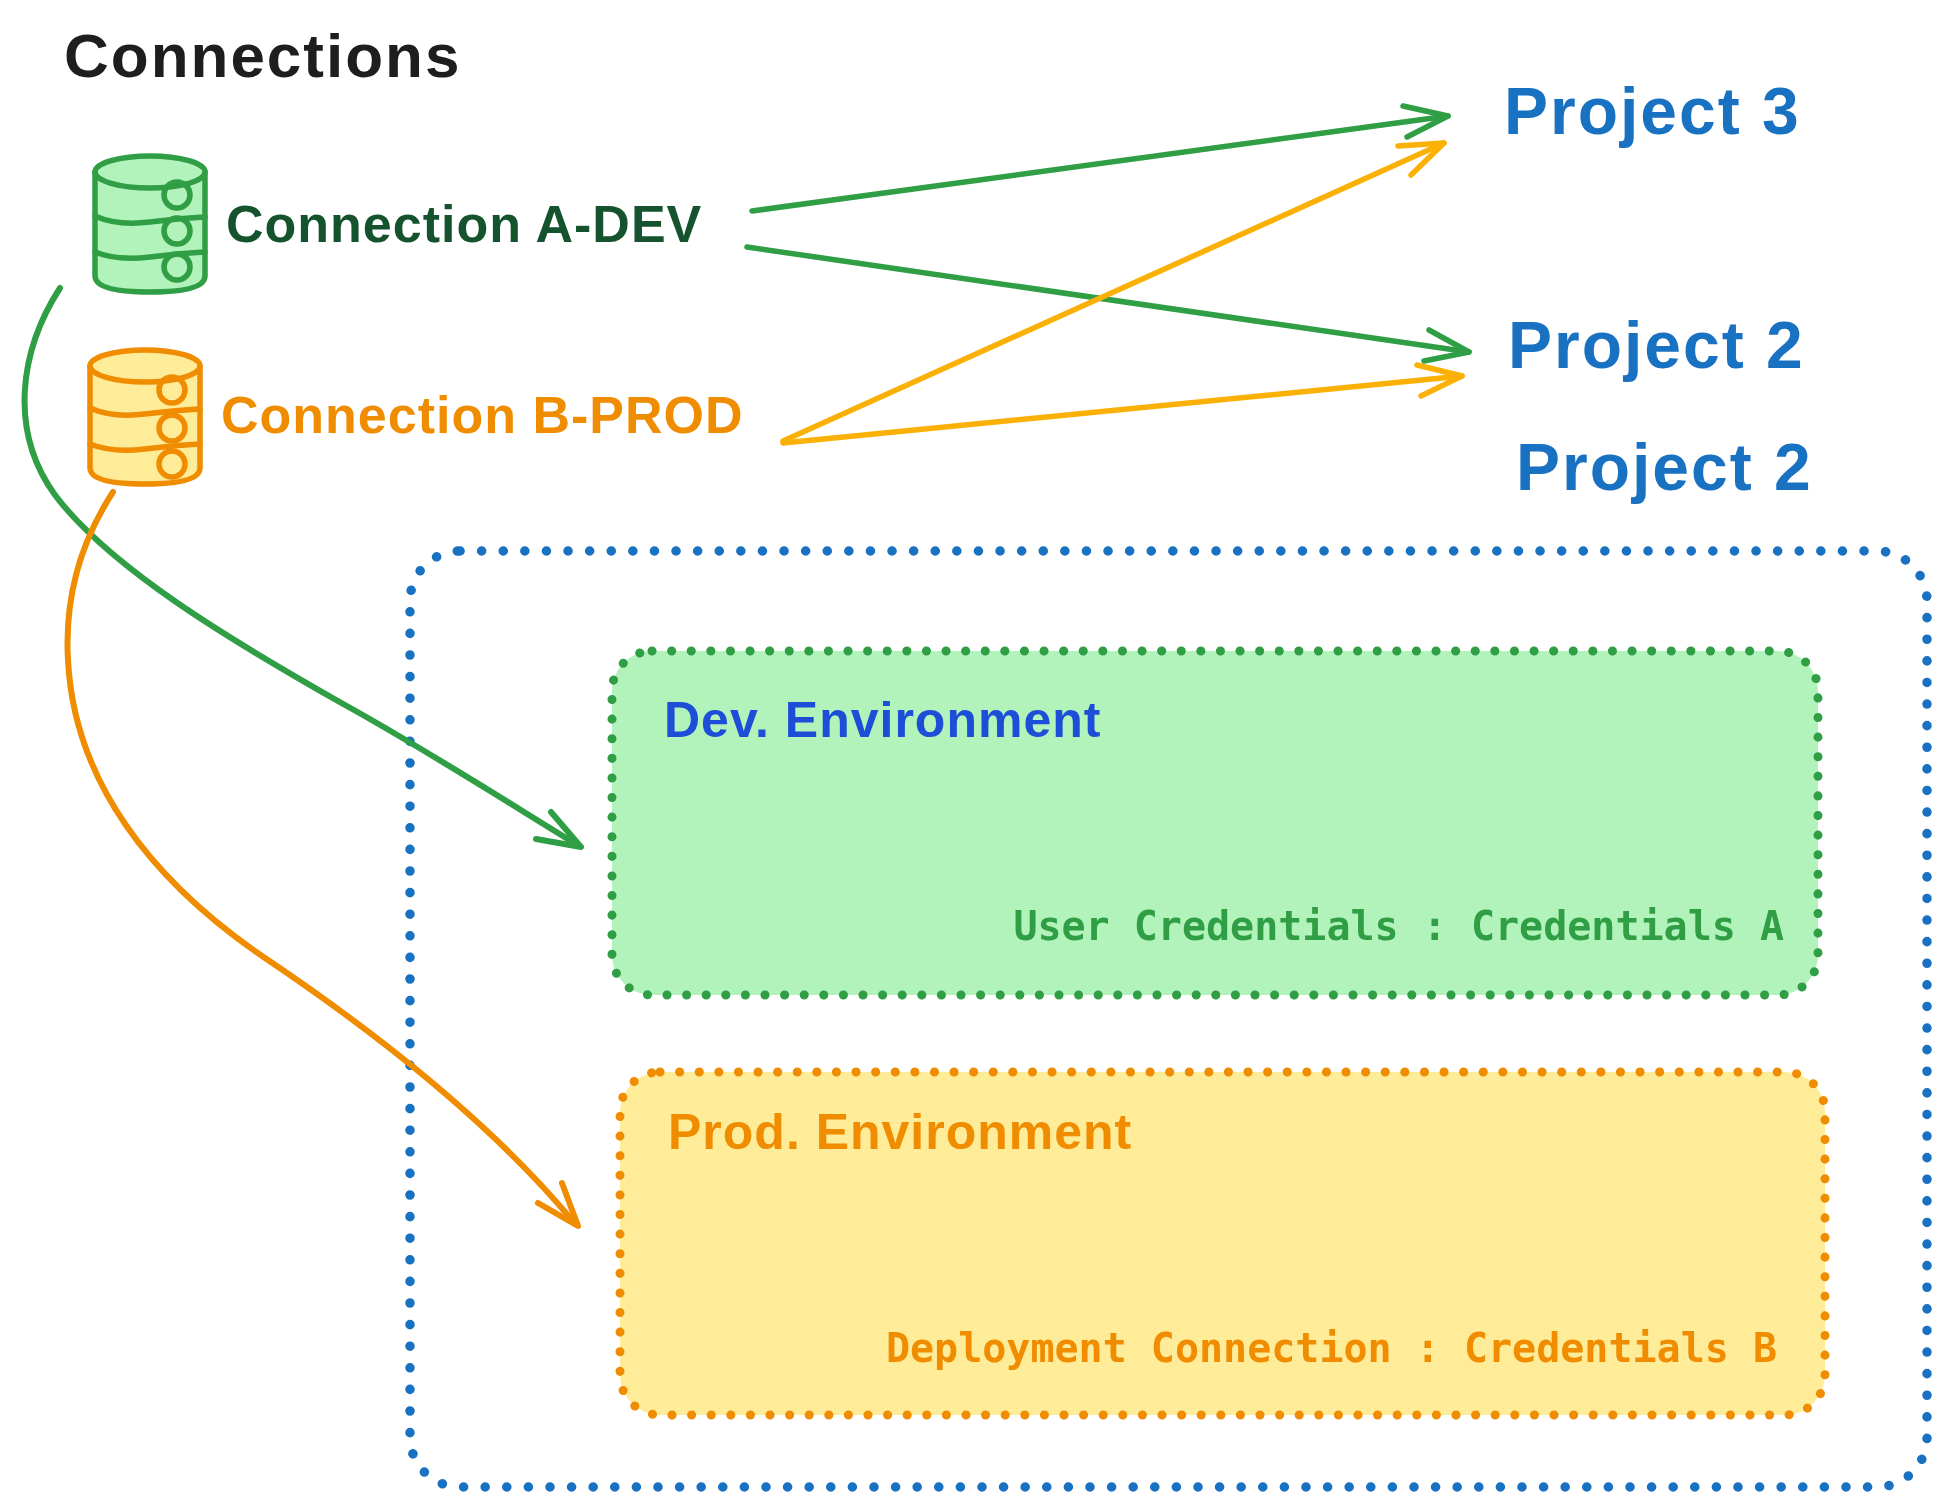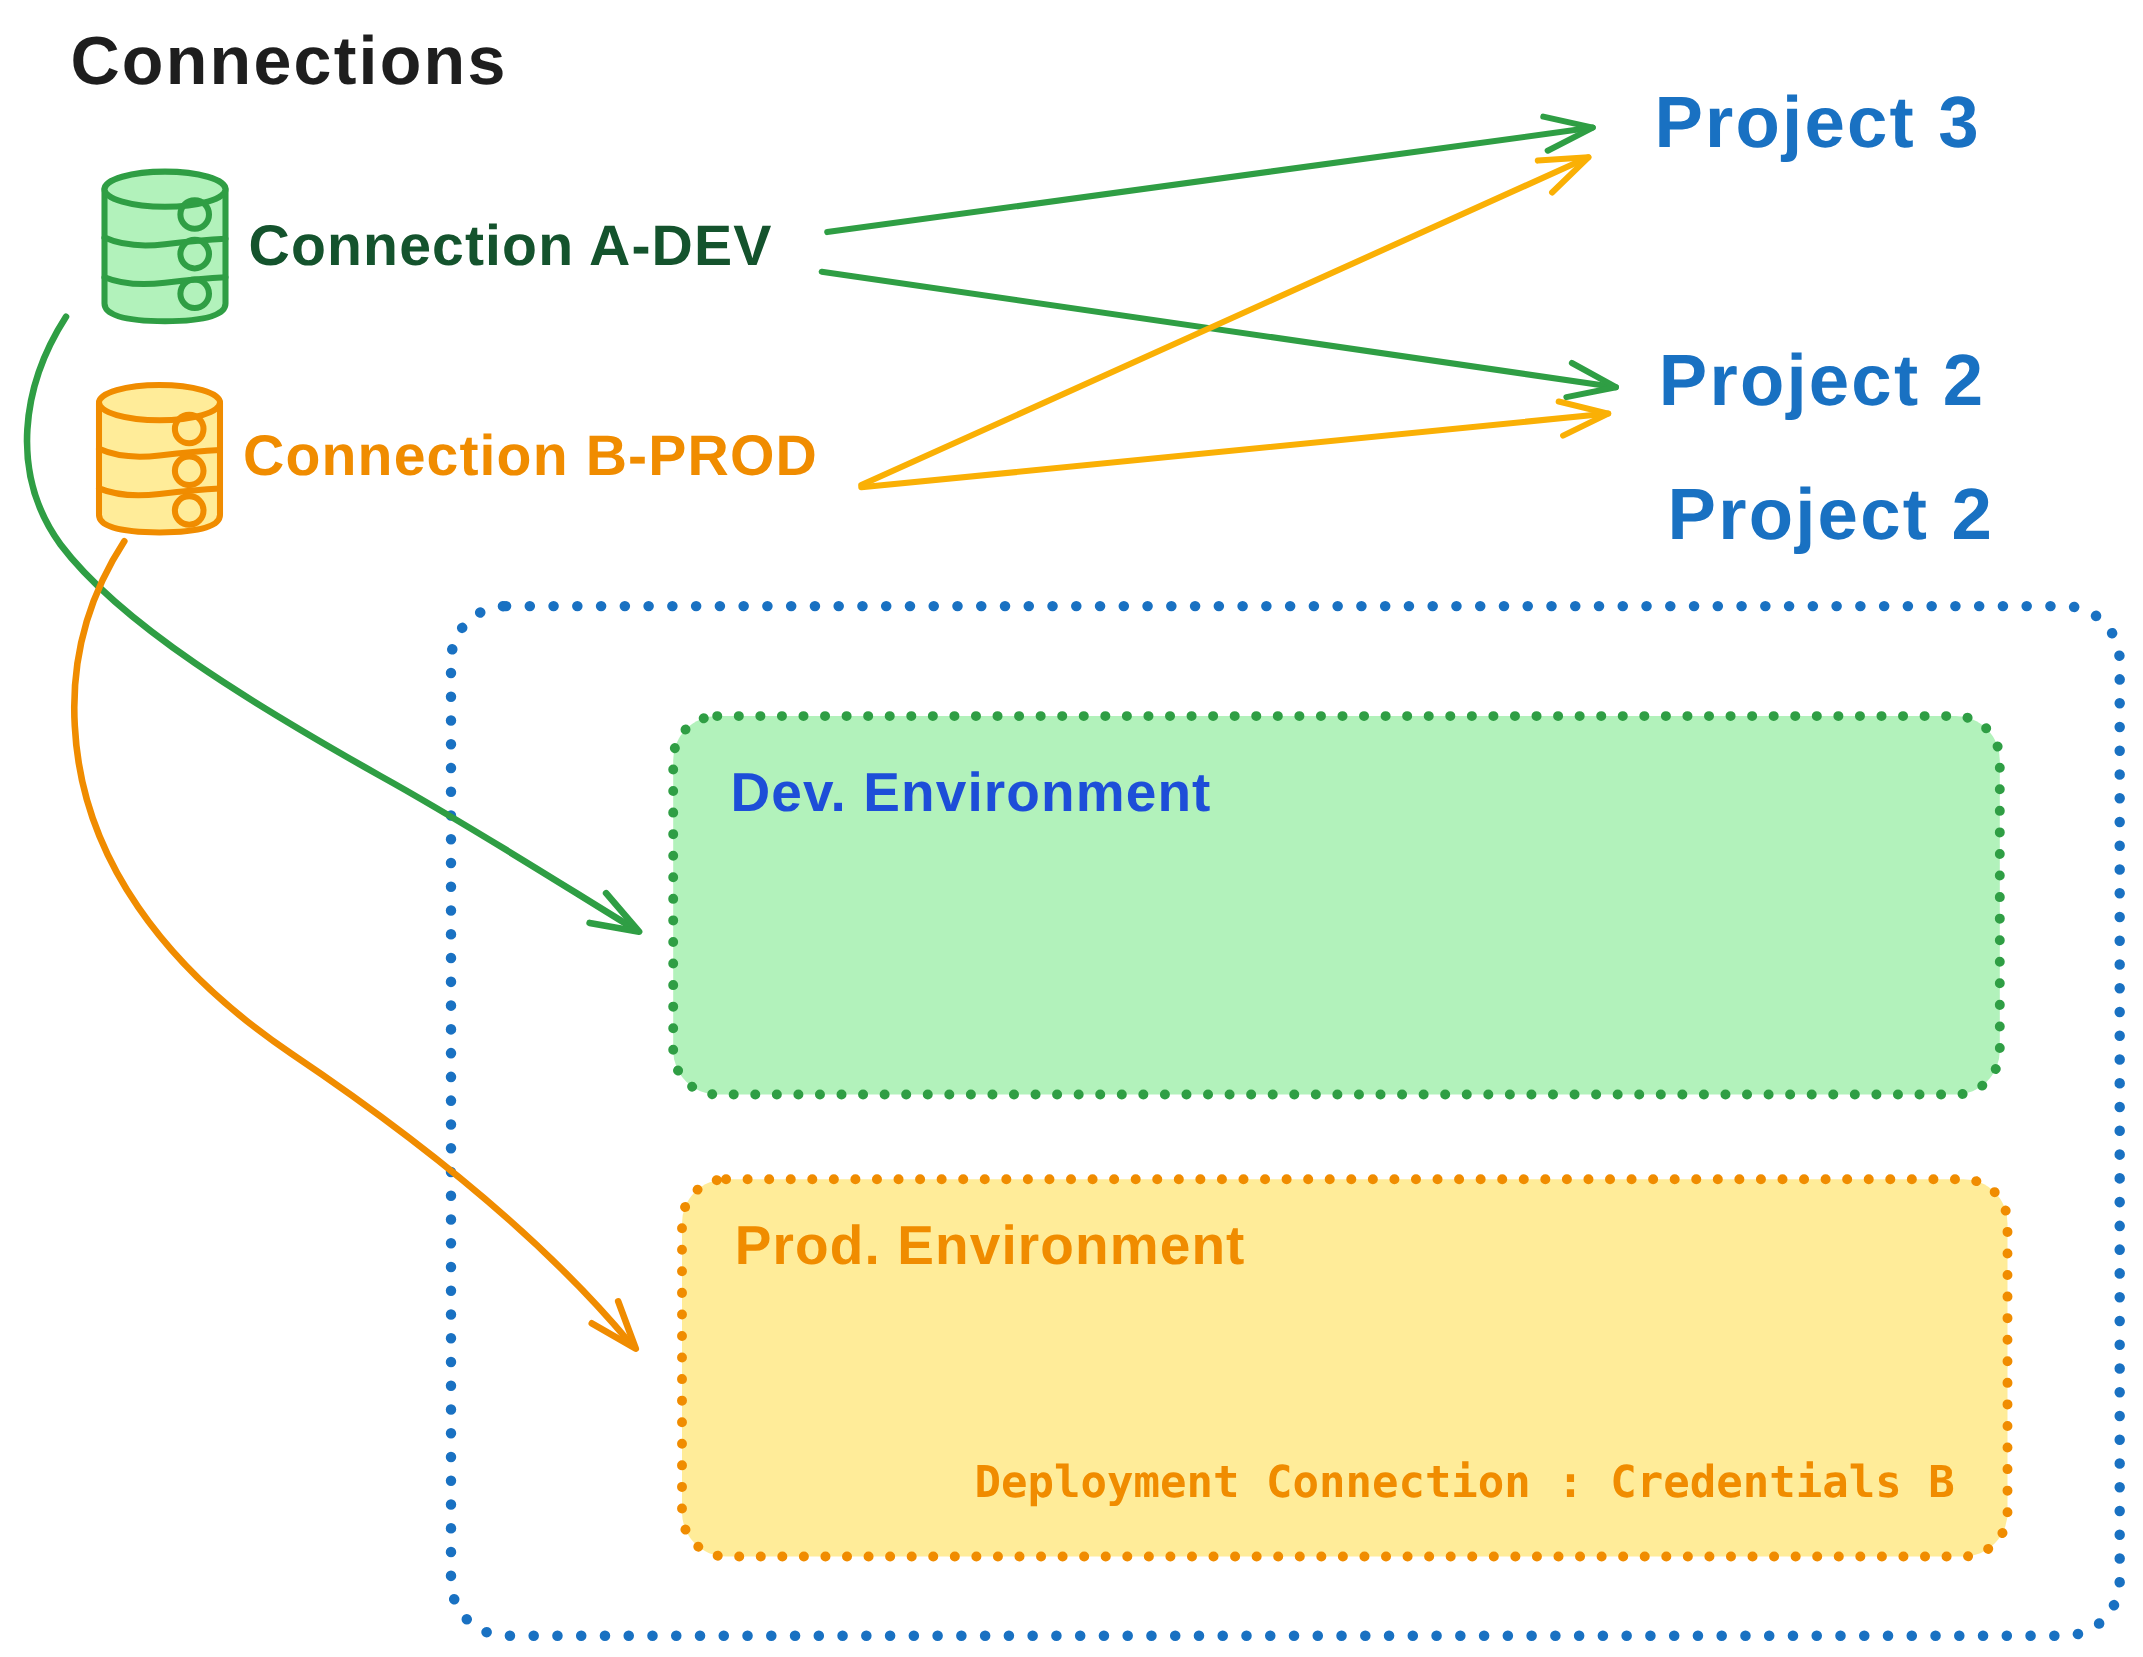"User Credentials : Credentials A" div.cred-line { html: none -> <div>User Credentials : Credentials A</div> }
